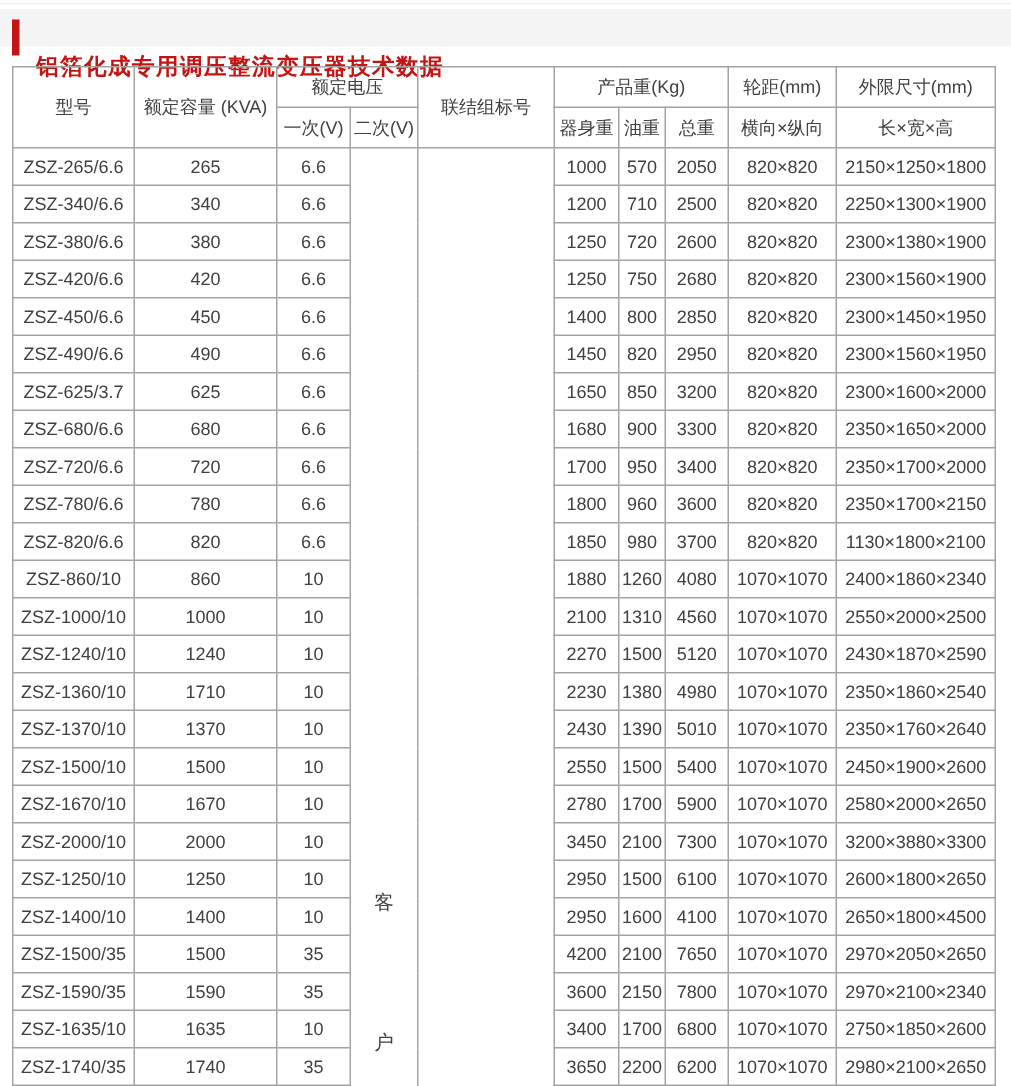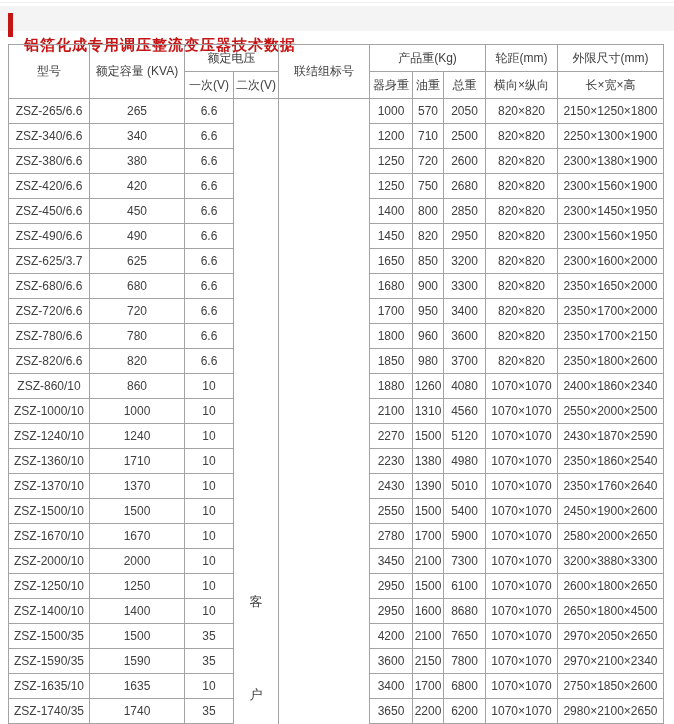"2350×1800×2600" td { text: 2350×1800×2600 -> 1130×1800×2100 }
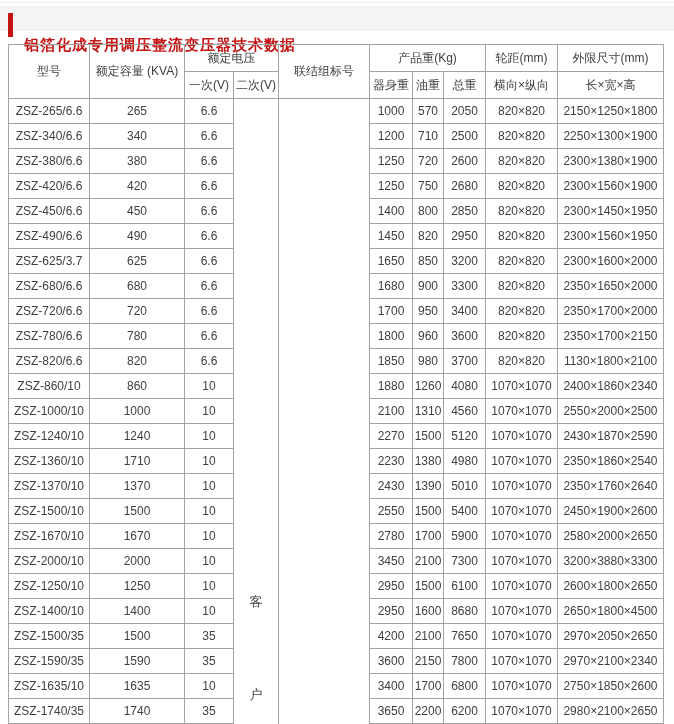"8680" td { text: 8680 -> 4100 }
